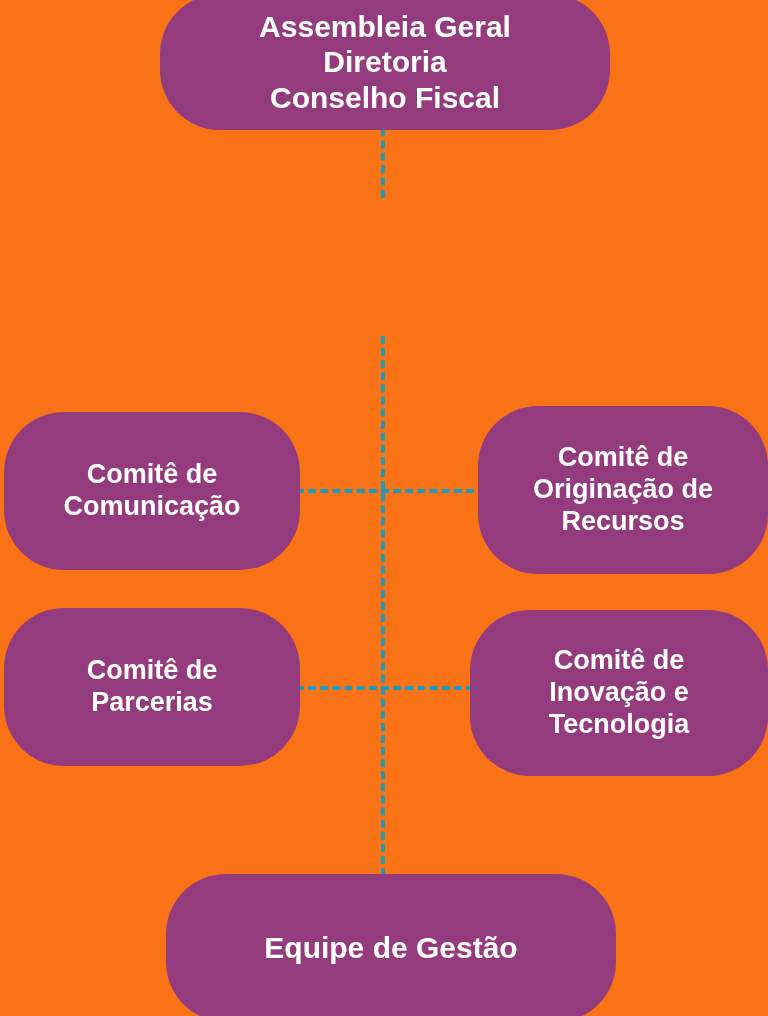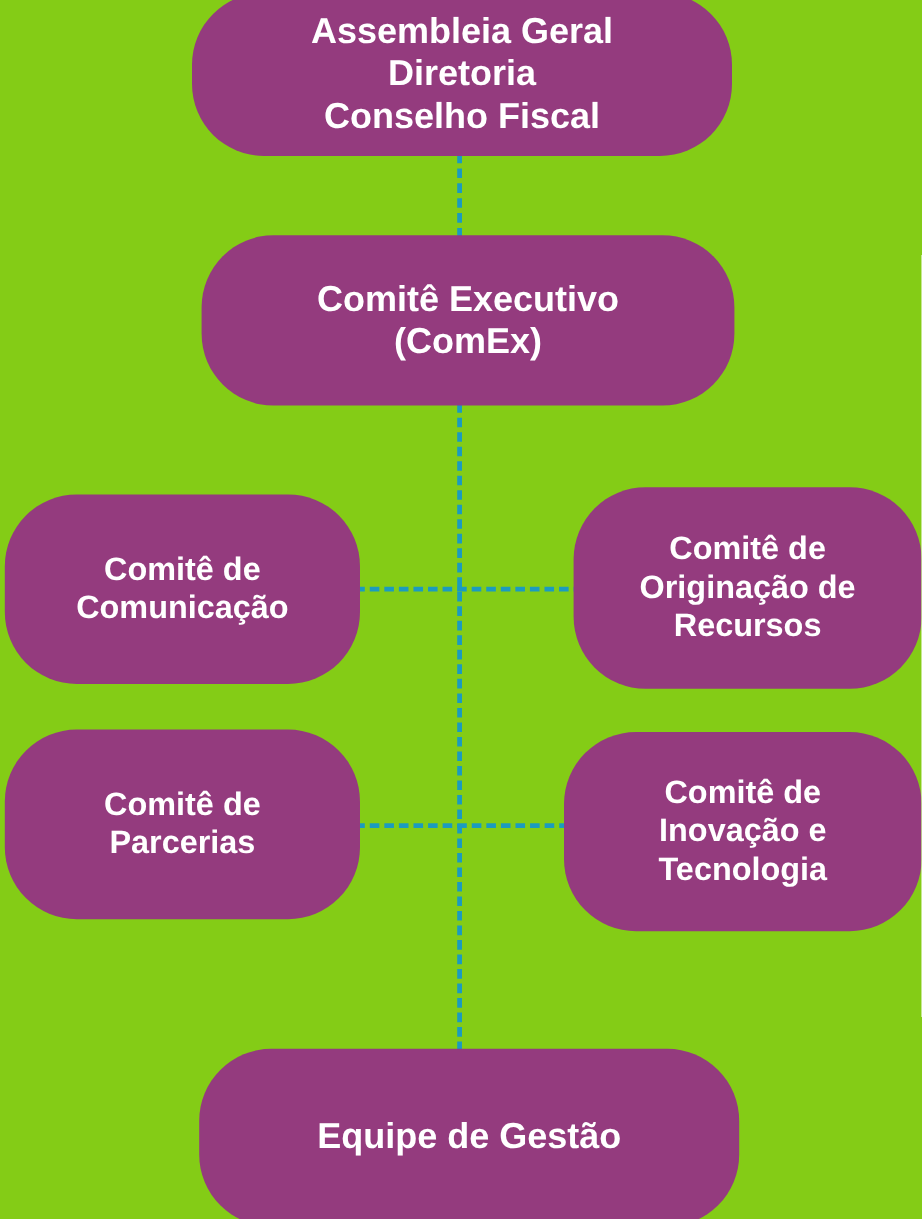"Assembleia Geral" #org-chart { background: #84cc16 -> #f97316 }
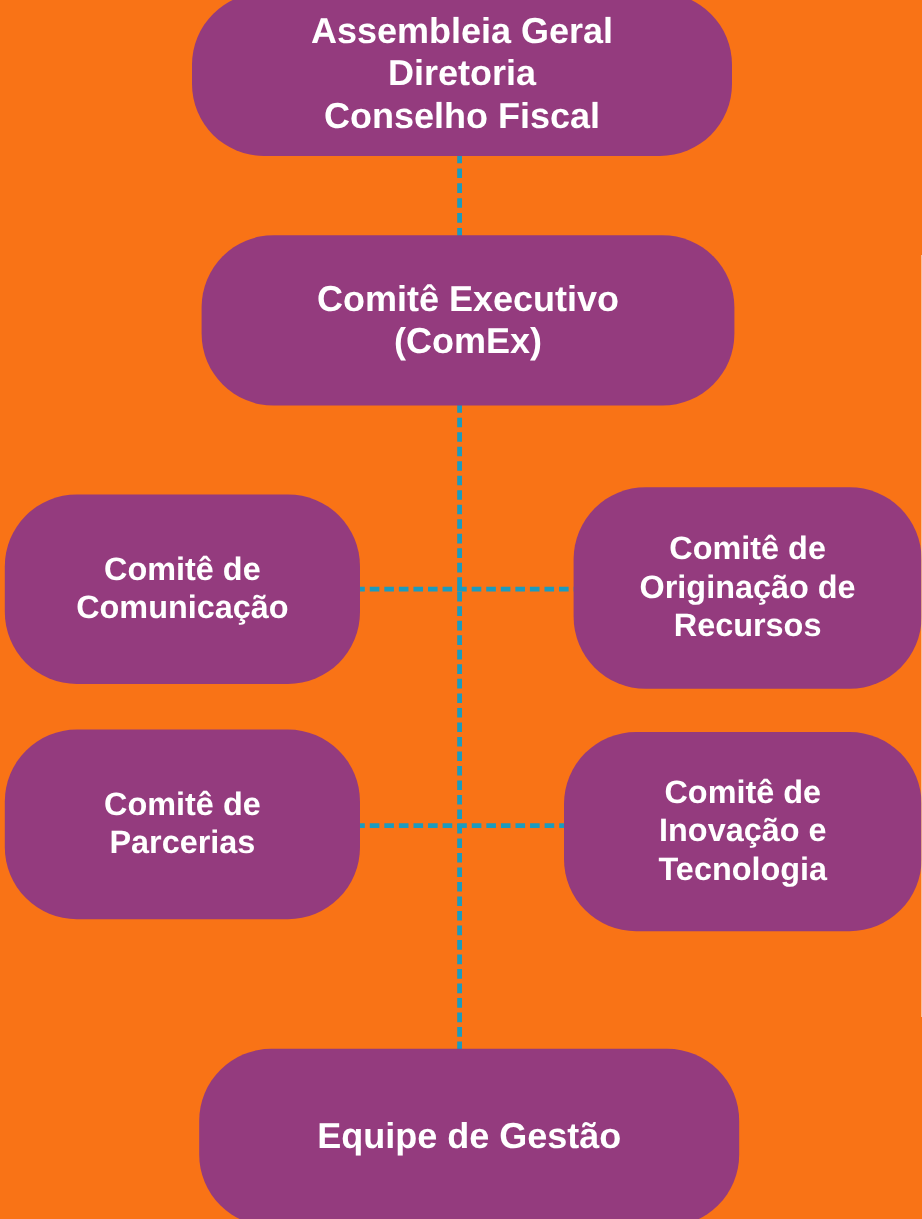"Comitê Executivo" div.node { html: <div>Comitê Executivo (ComEx)</div> -> none }
